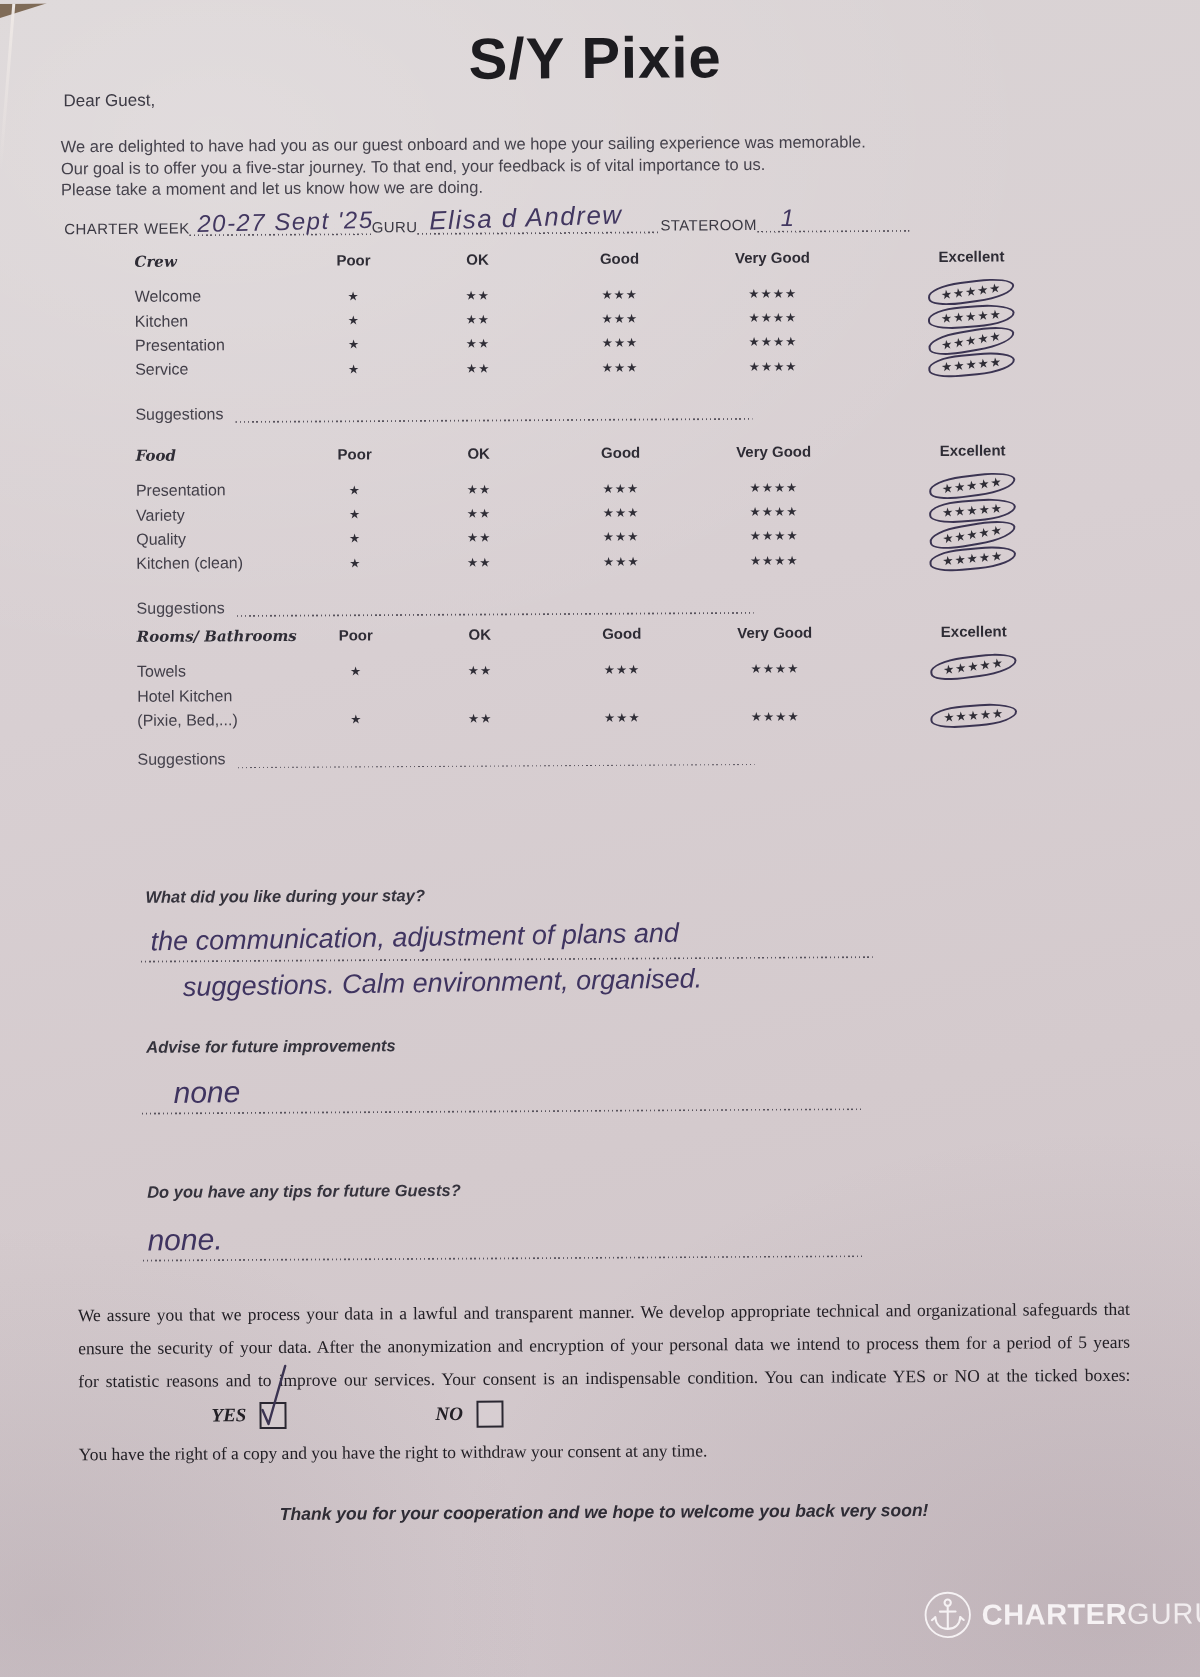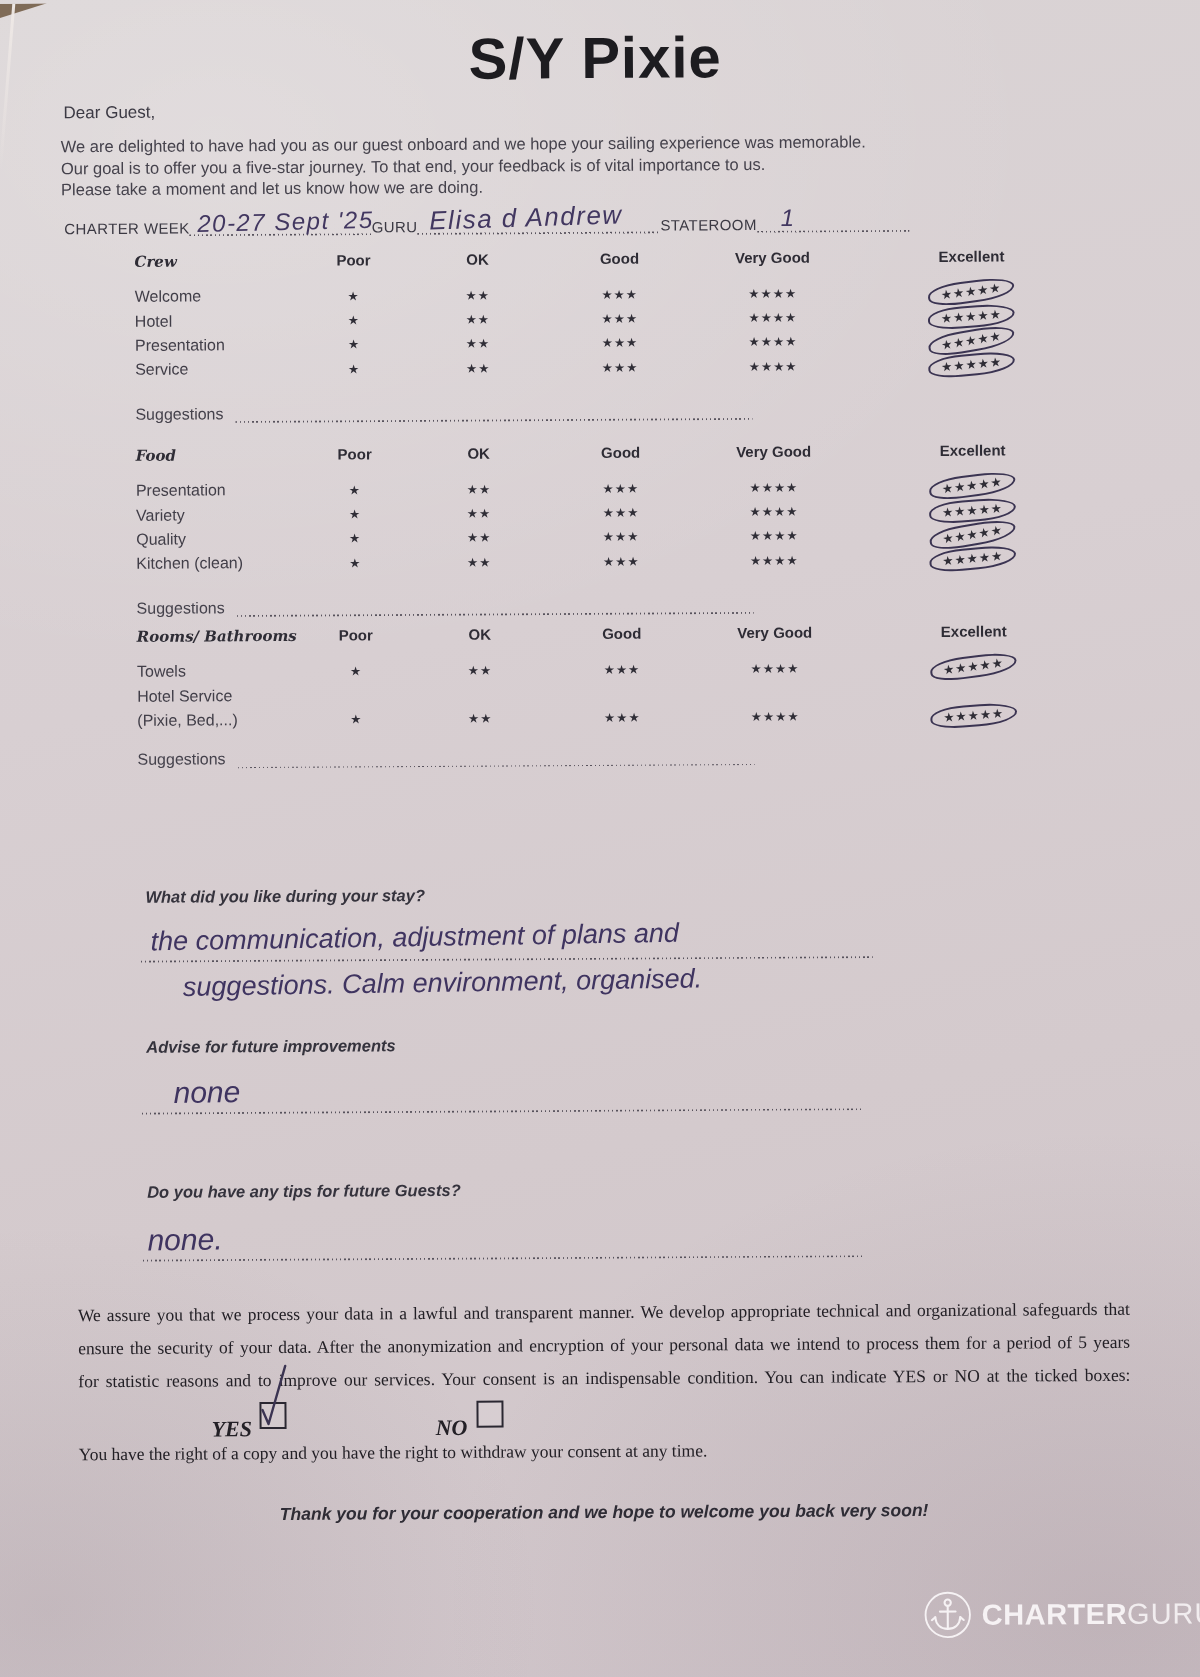"Dear Guest," .greeting { top: 100px -> 88px }
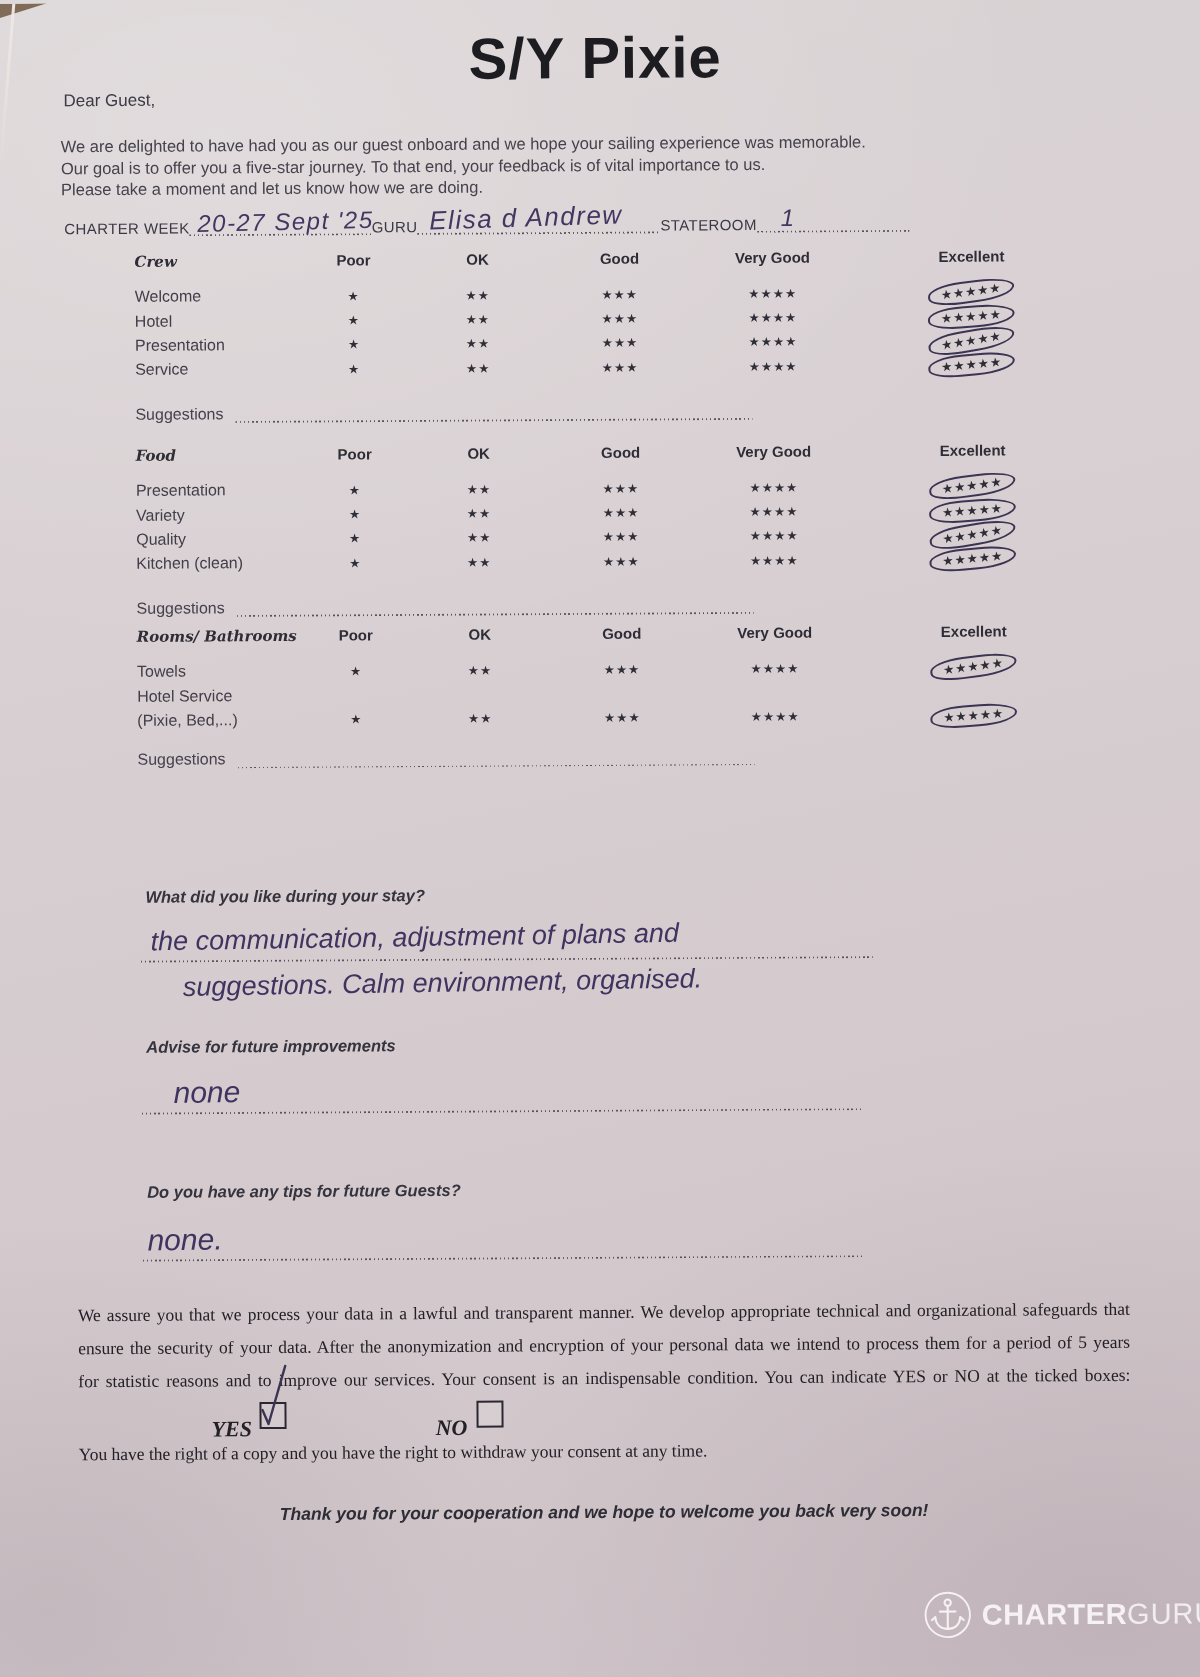"Hotel" div.row-label { text: Hotel -> Kitchen }
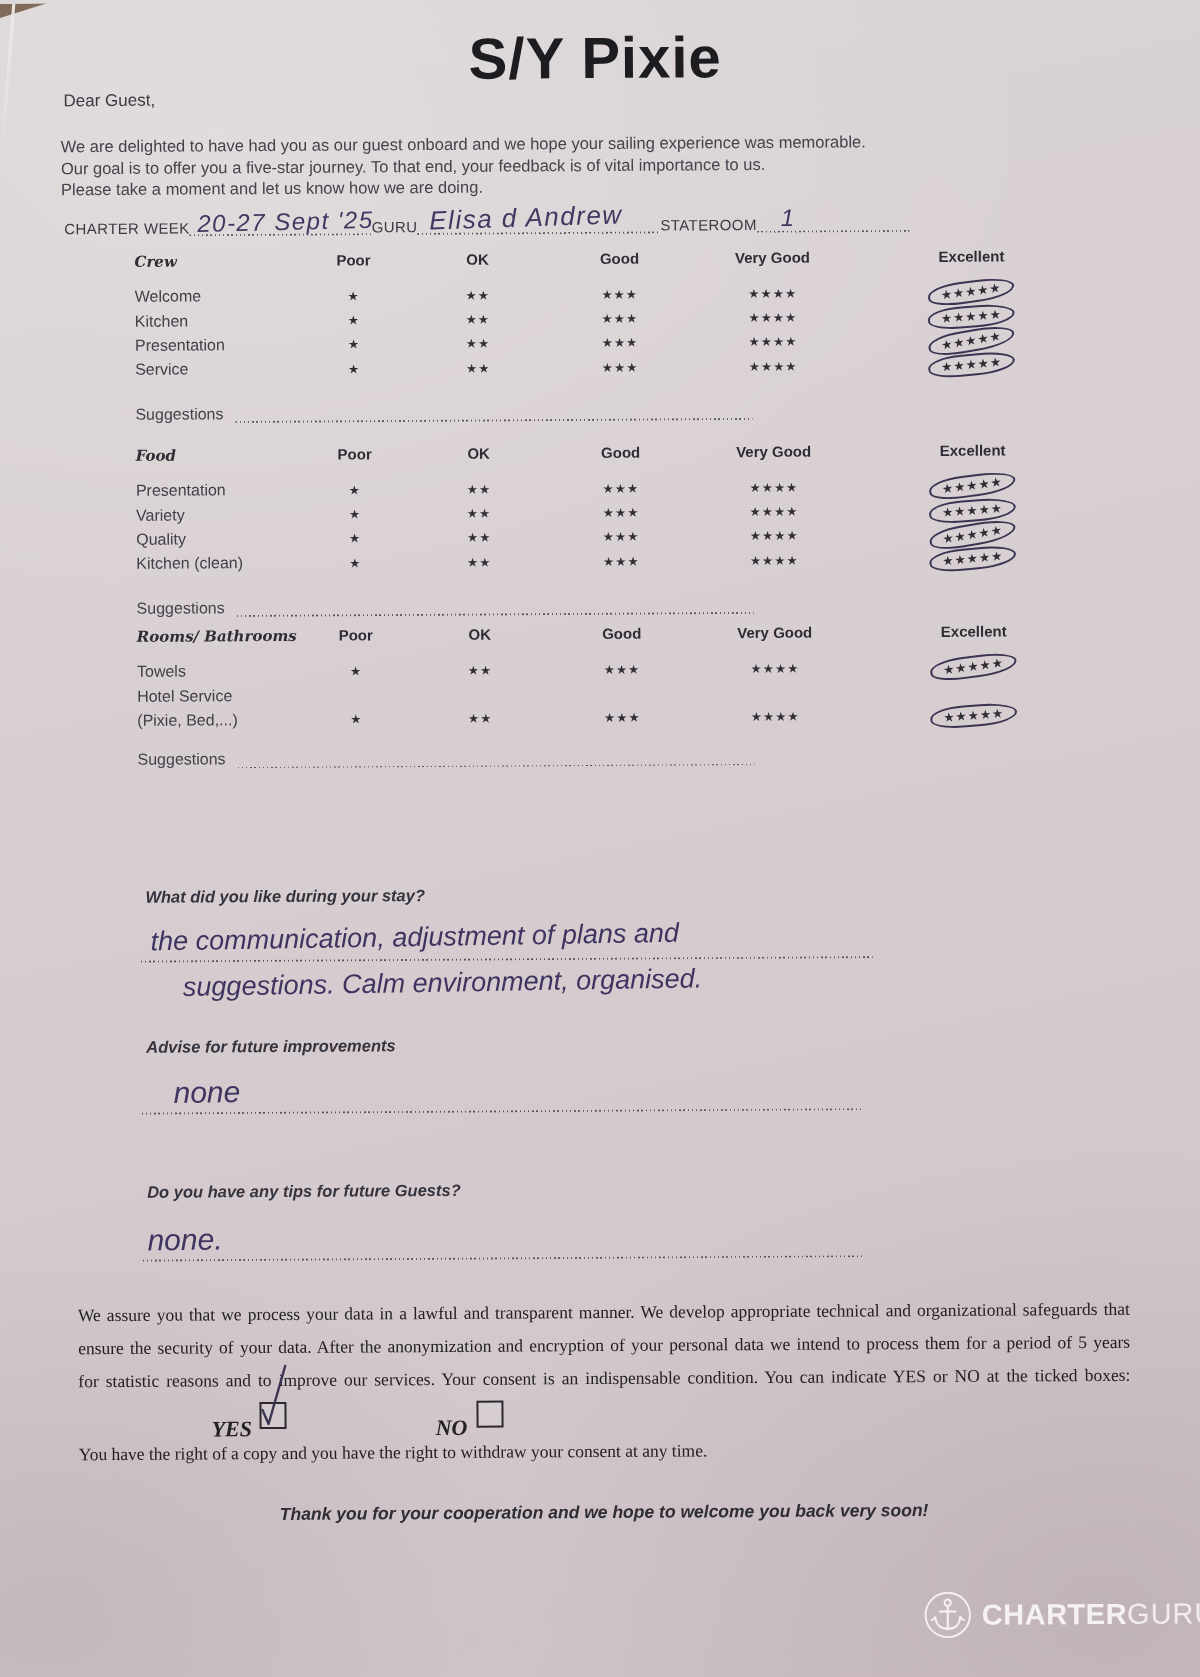"Hotel Service" div.row-label { text: Service -> Kitchen }
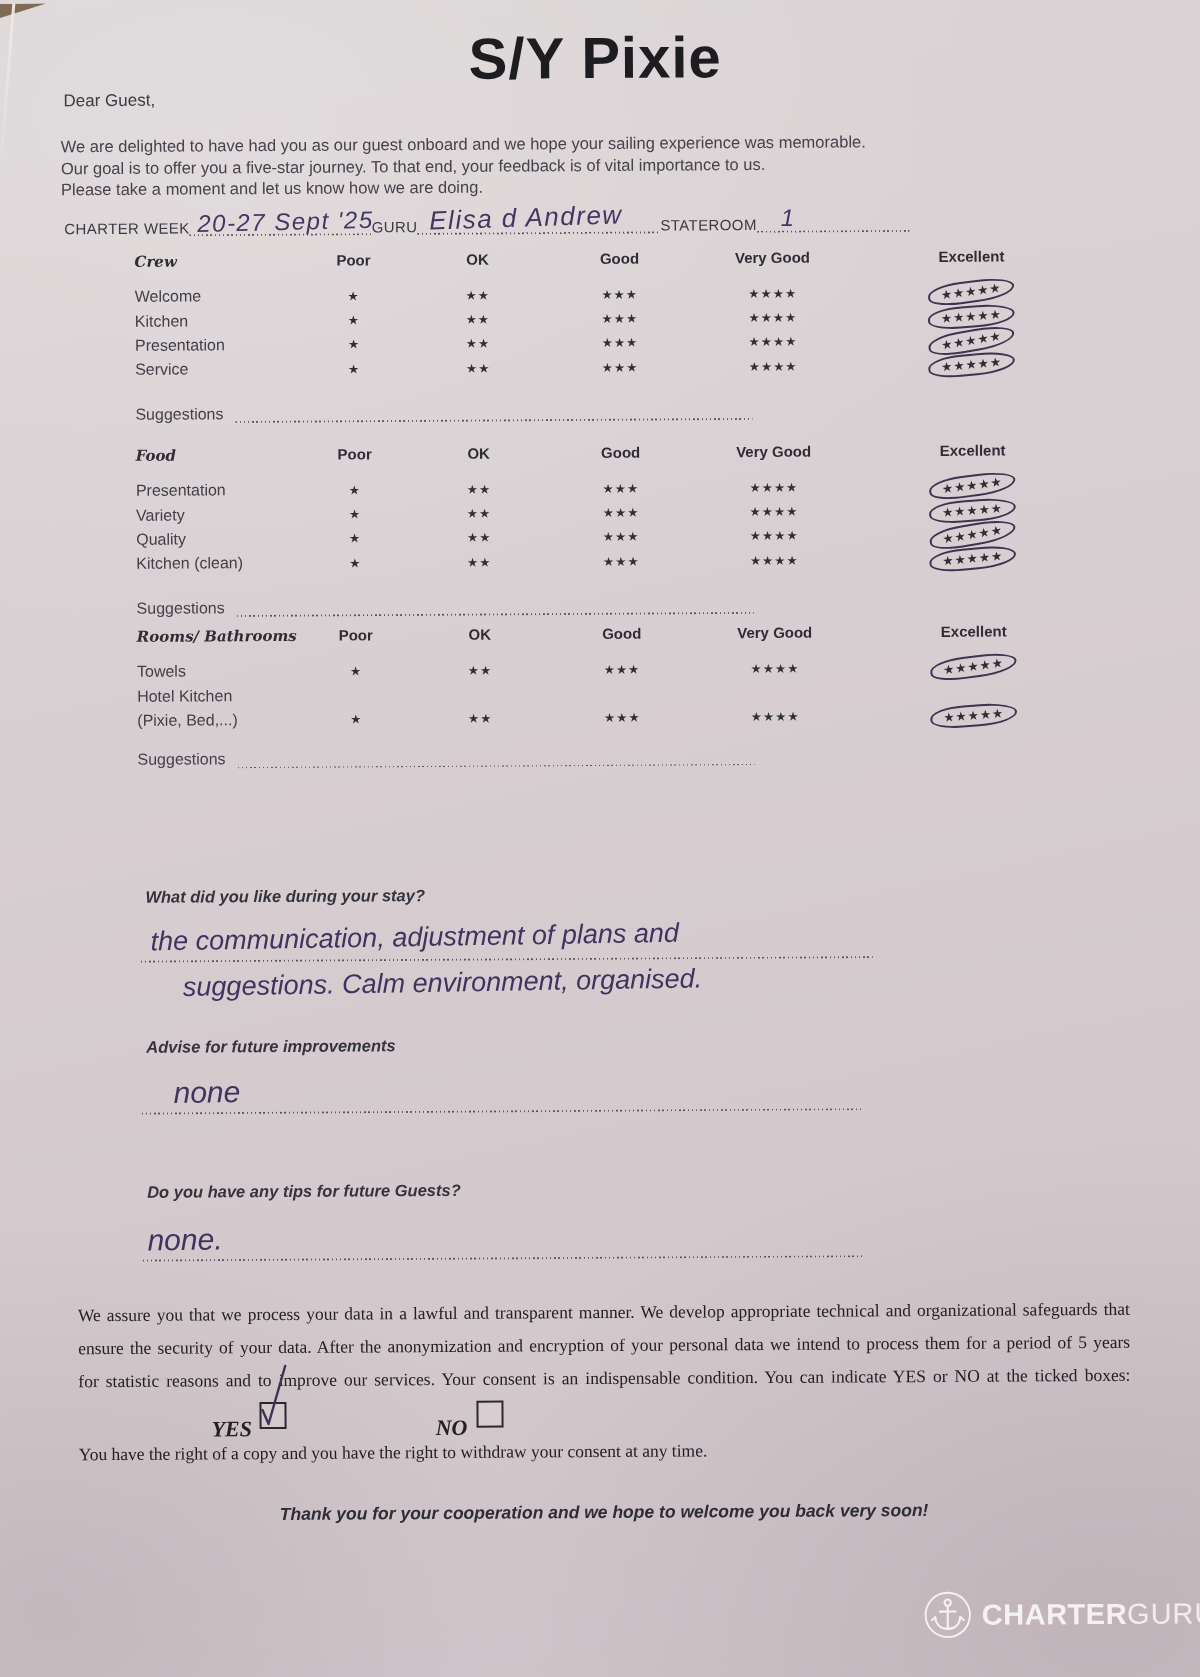"YES" .yn-label { font-size: 22px -> 19px; top: 14px -> 2px }
